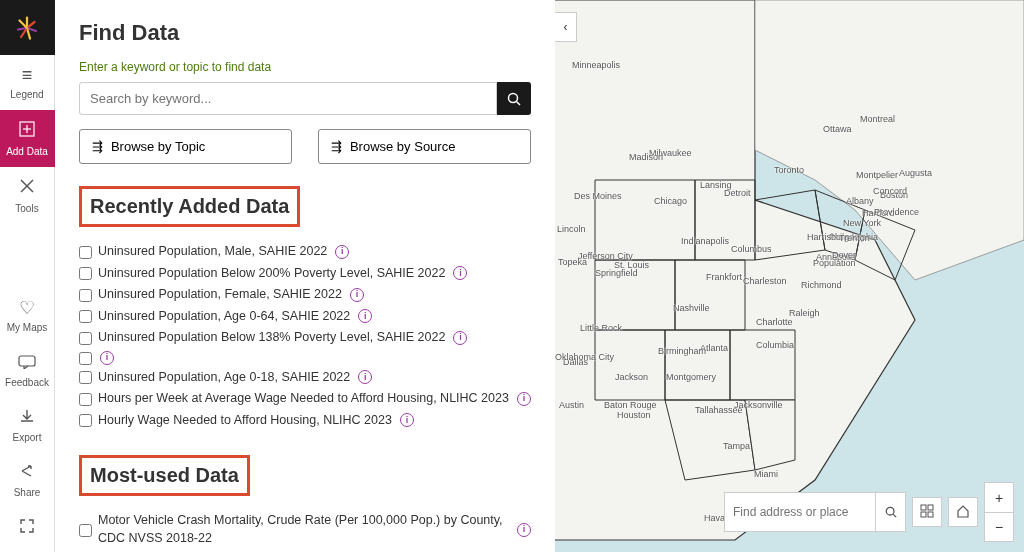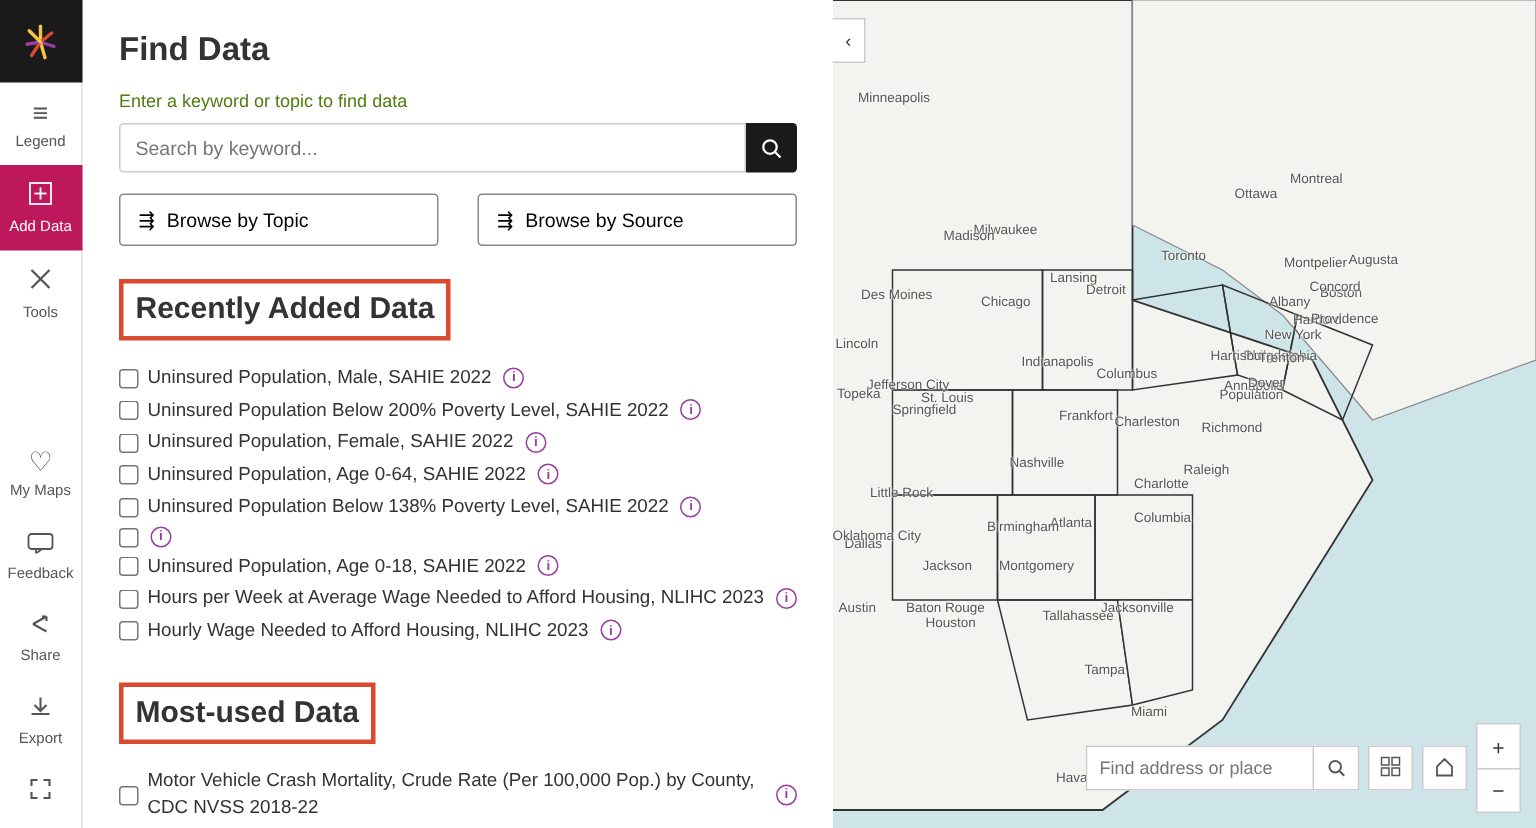"Share" div.sidebar-item { order: before "Export" -> after "Export" }
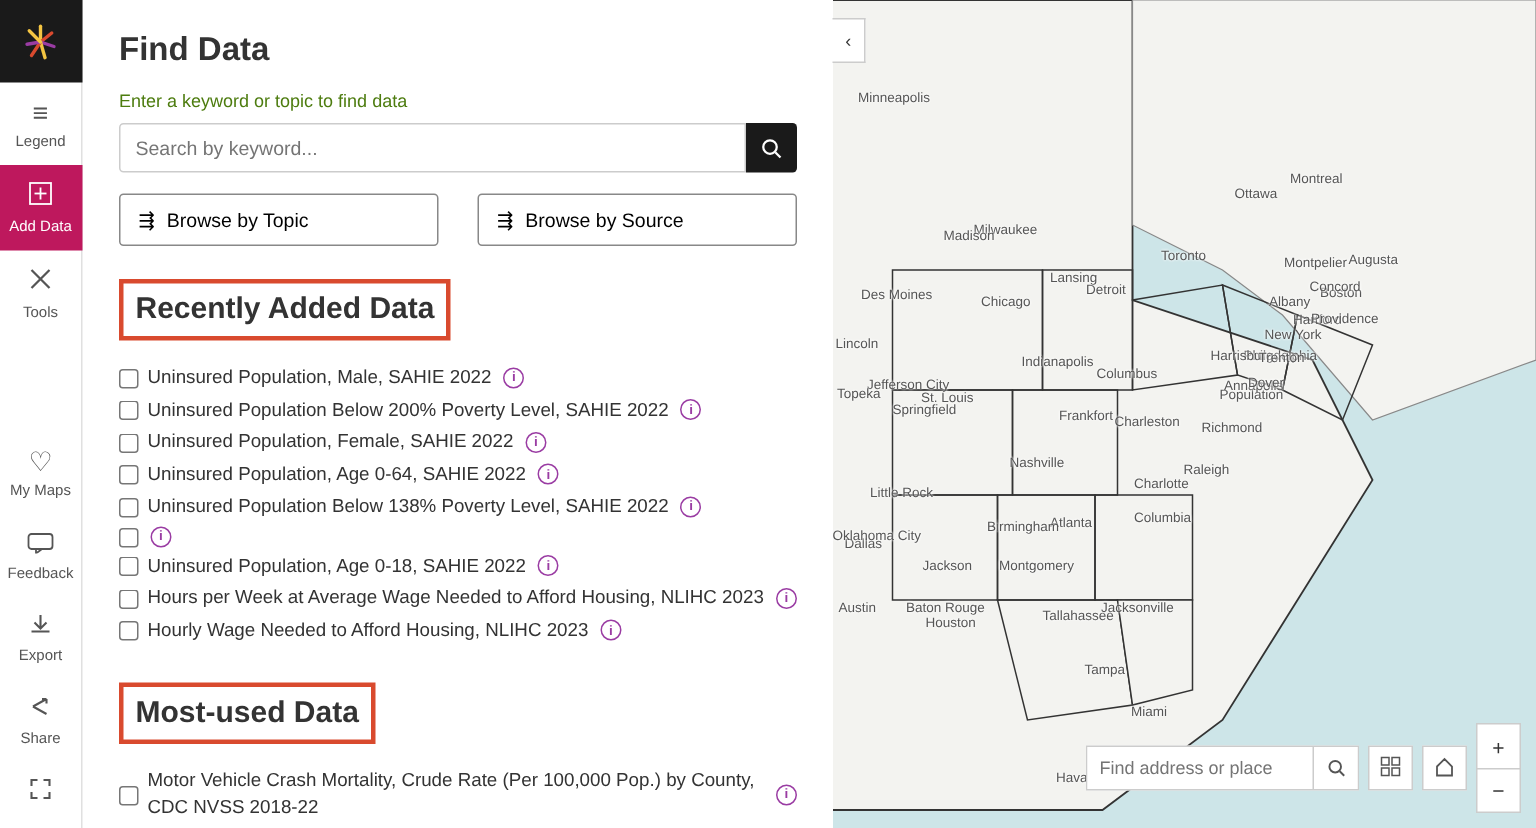"Find address or place" .addr-search { height: 30px -> 40px }
